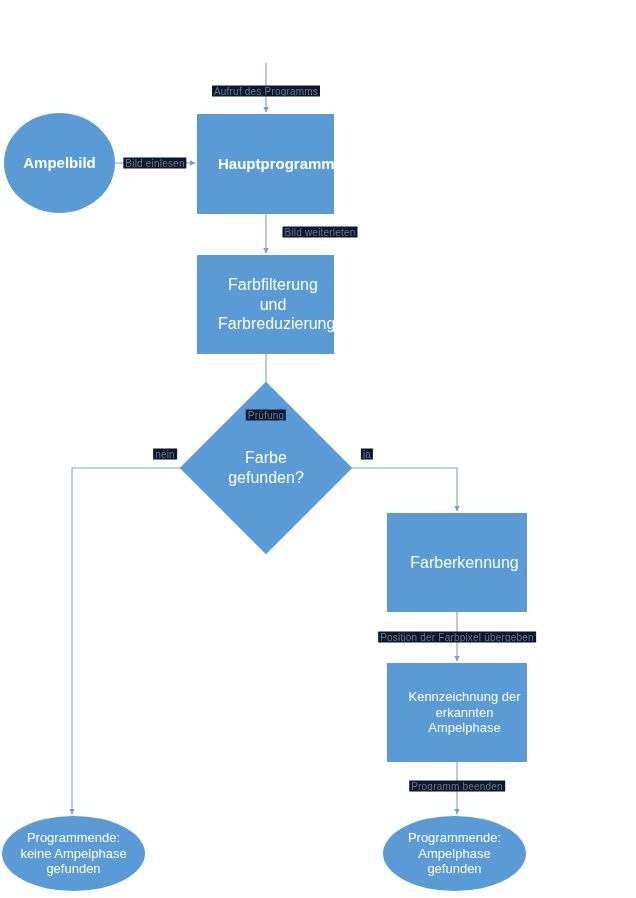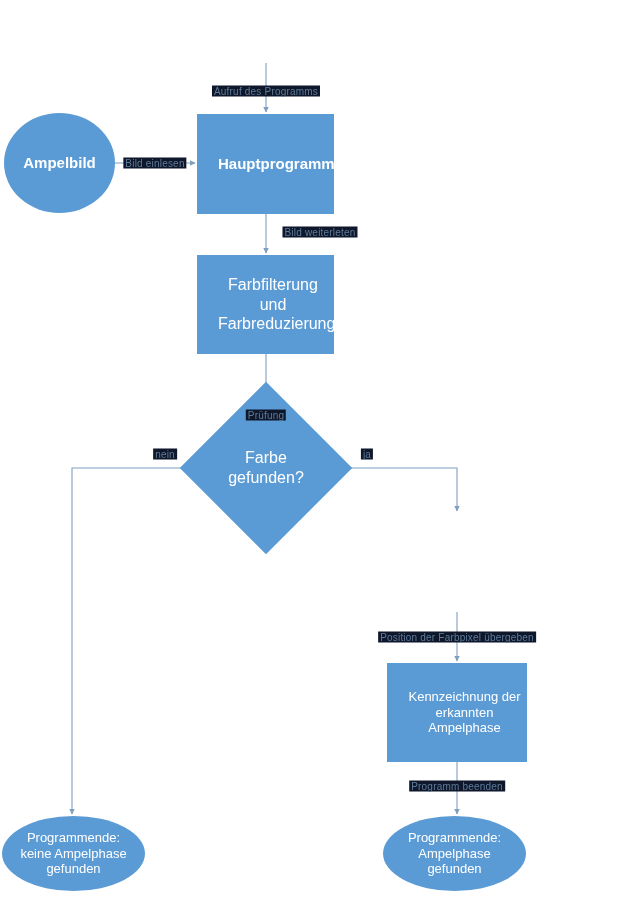"Farberkennung" div.node { html: none -> <div> <span>Farberkennung</span> </div> }
